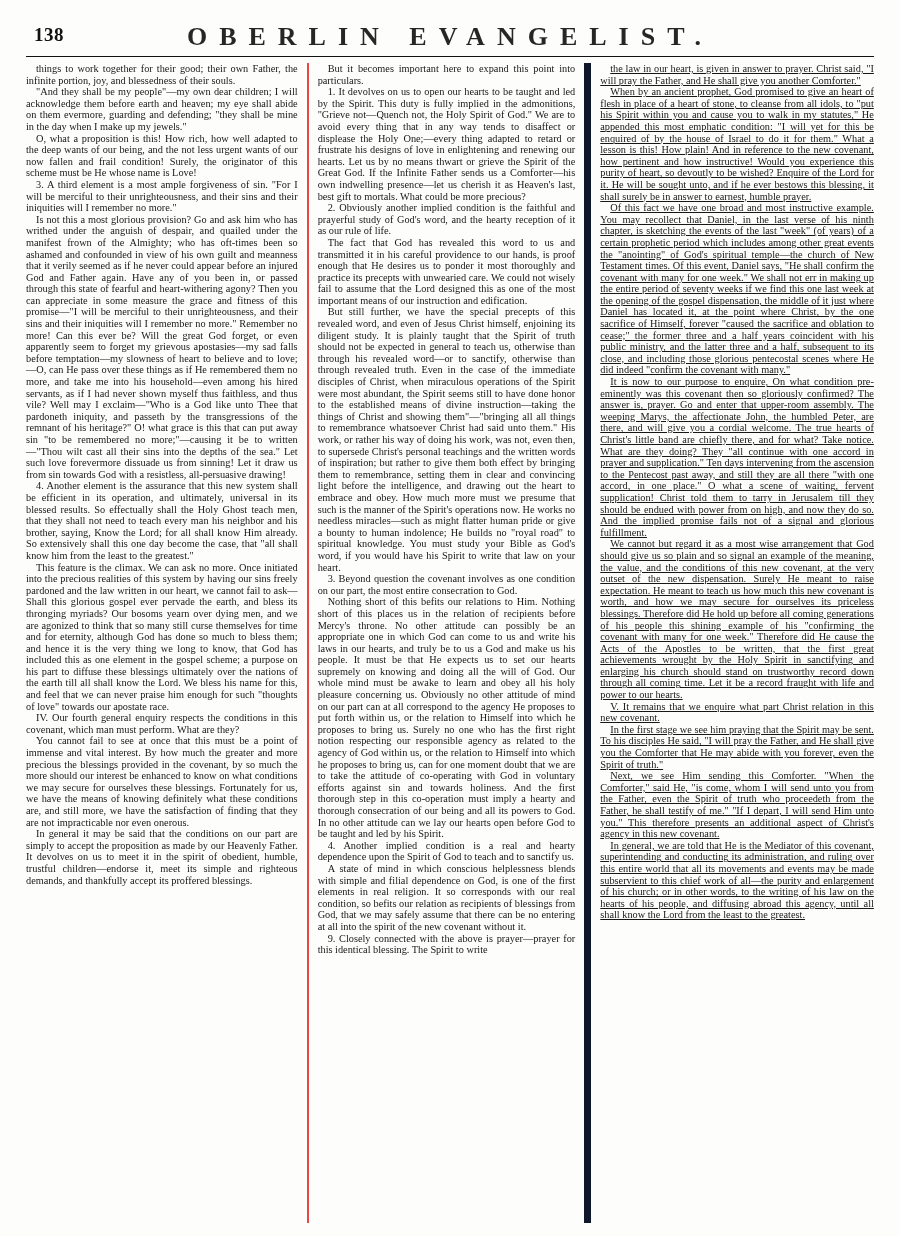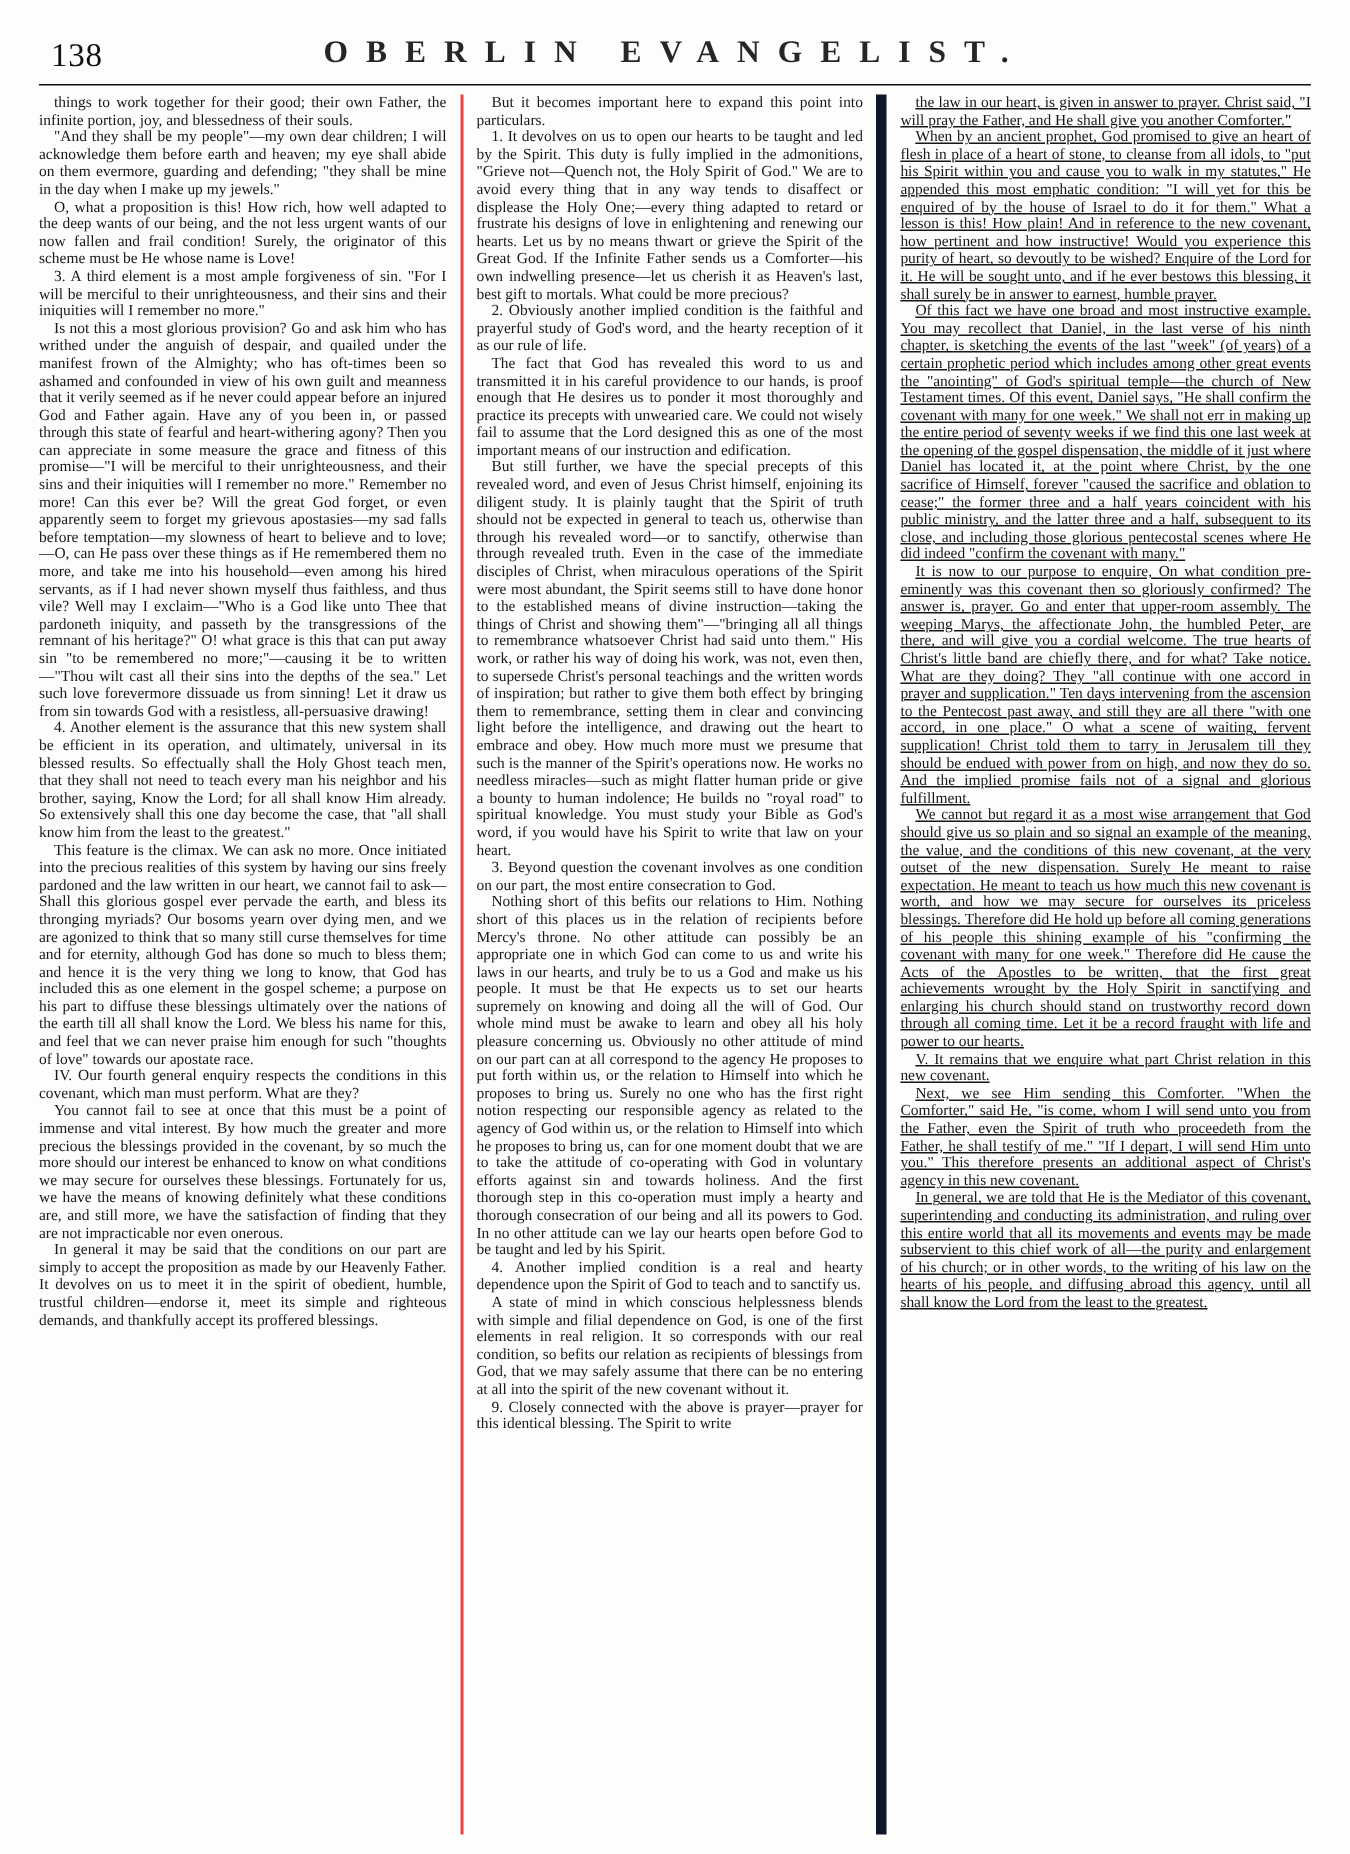"138" .folio { font-size: 22px -> 19px; font-weight: normal -> bold }
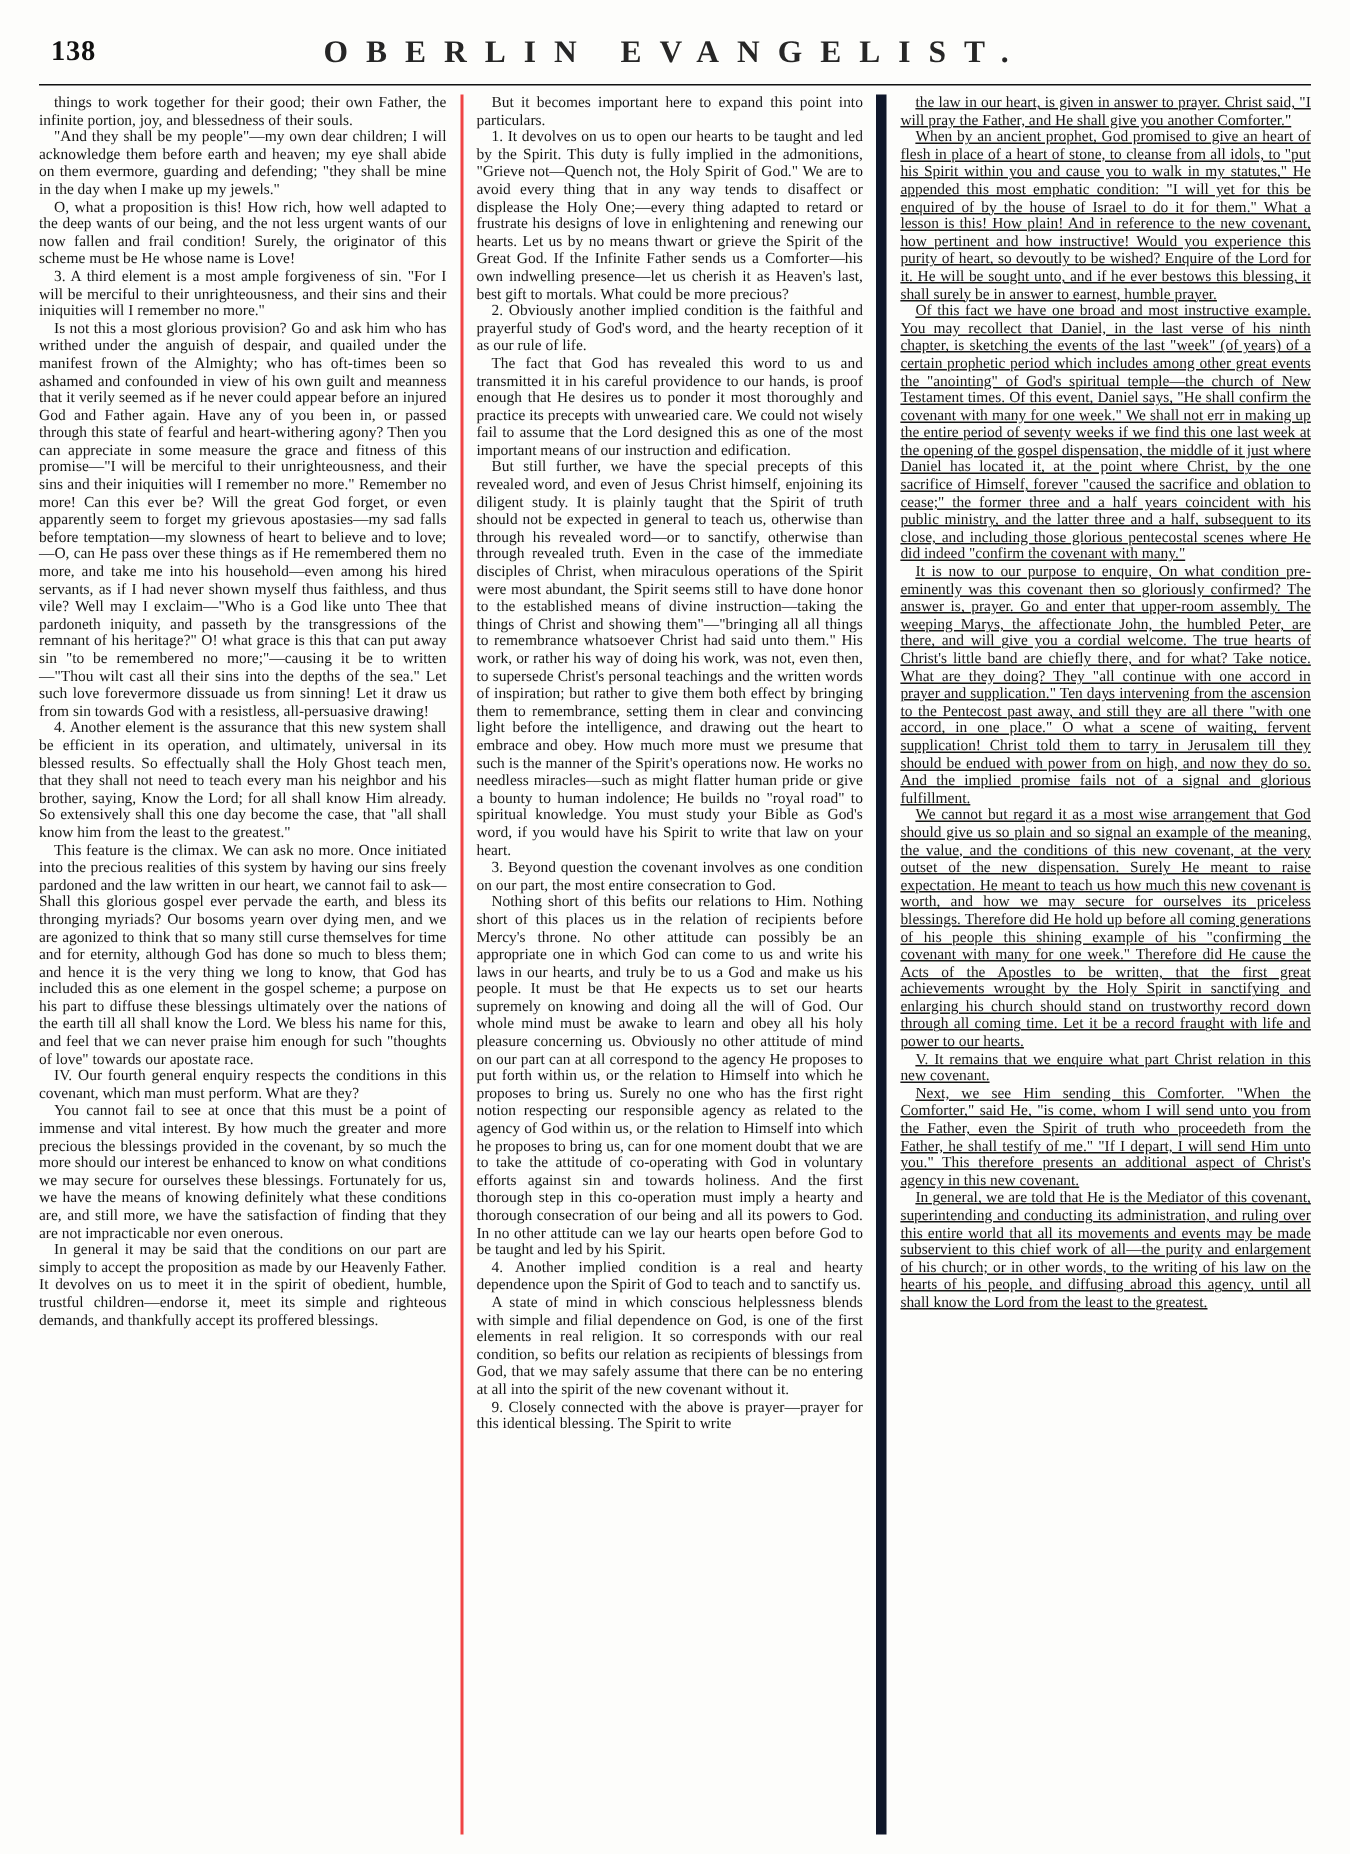"OBERLIN EVANGELIST." .masthead-title { font-size: 21px -> 26px }
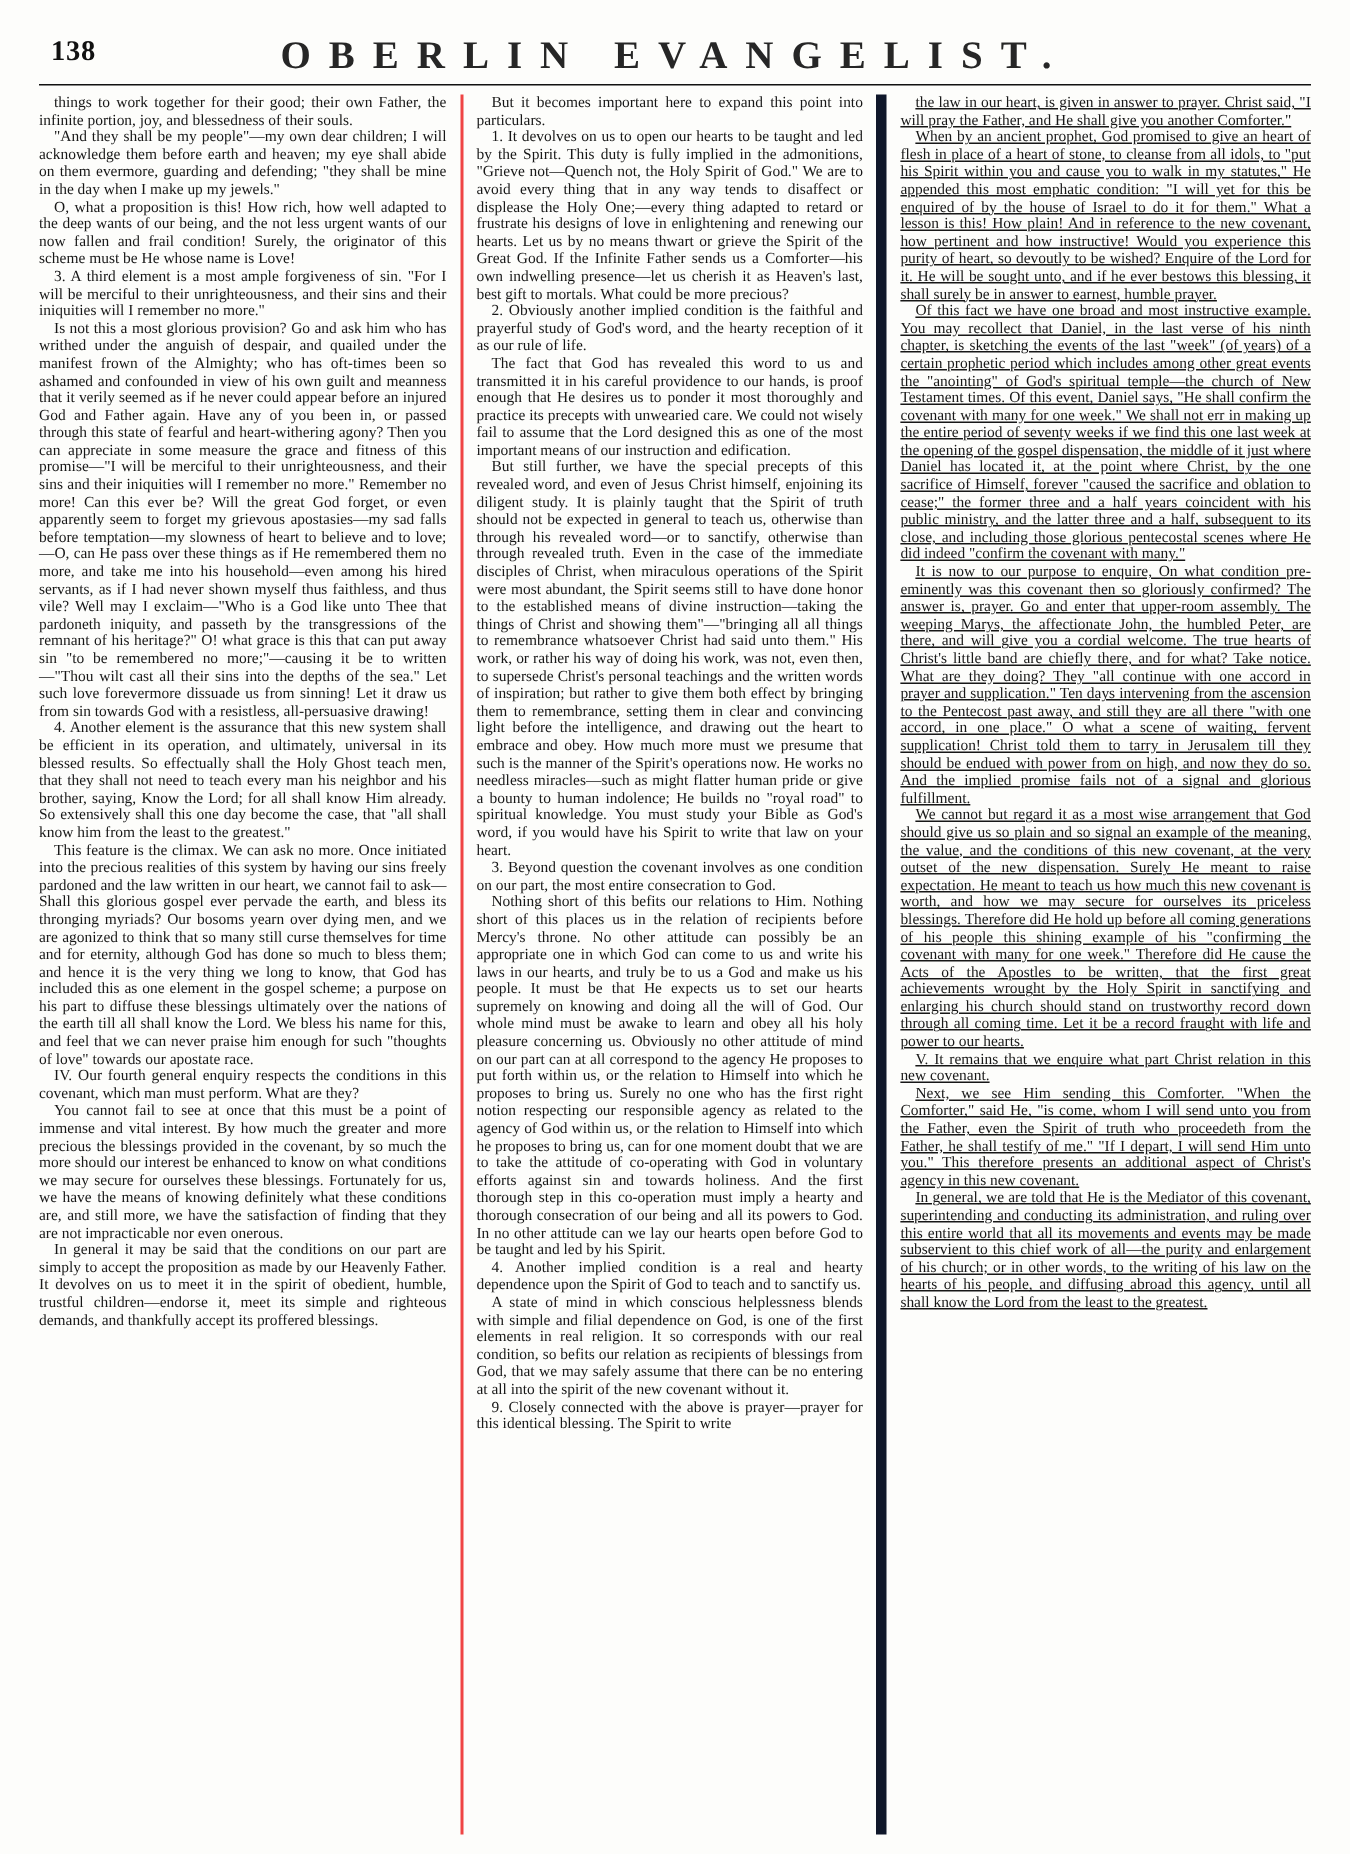"In the first stage we" p { html: none -> <p>In the first stage we see him praying that the Spirit may be sent. To his disciples He said, "I will pray the Father, and He shall give you the Comforter that He may abide with you forever, even the Spirit of truth."</p> }
